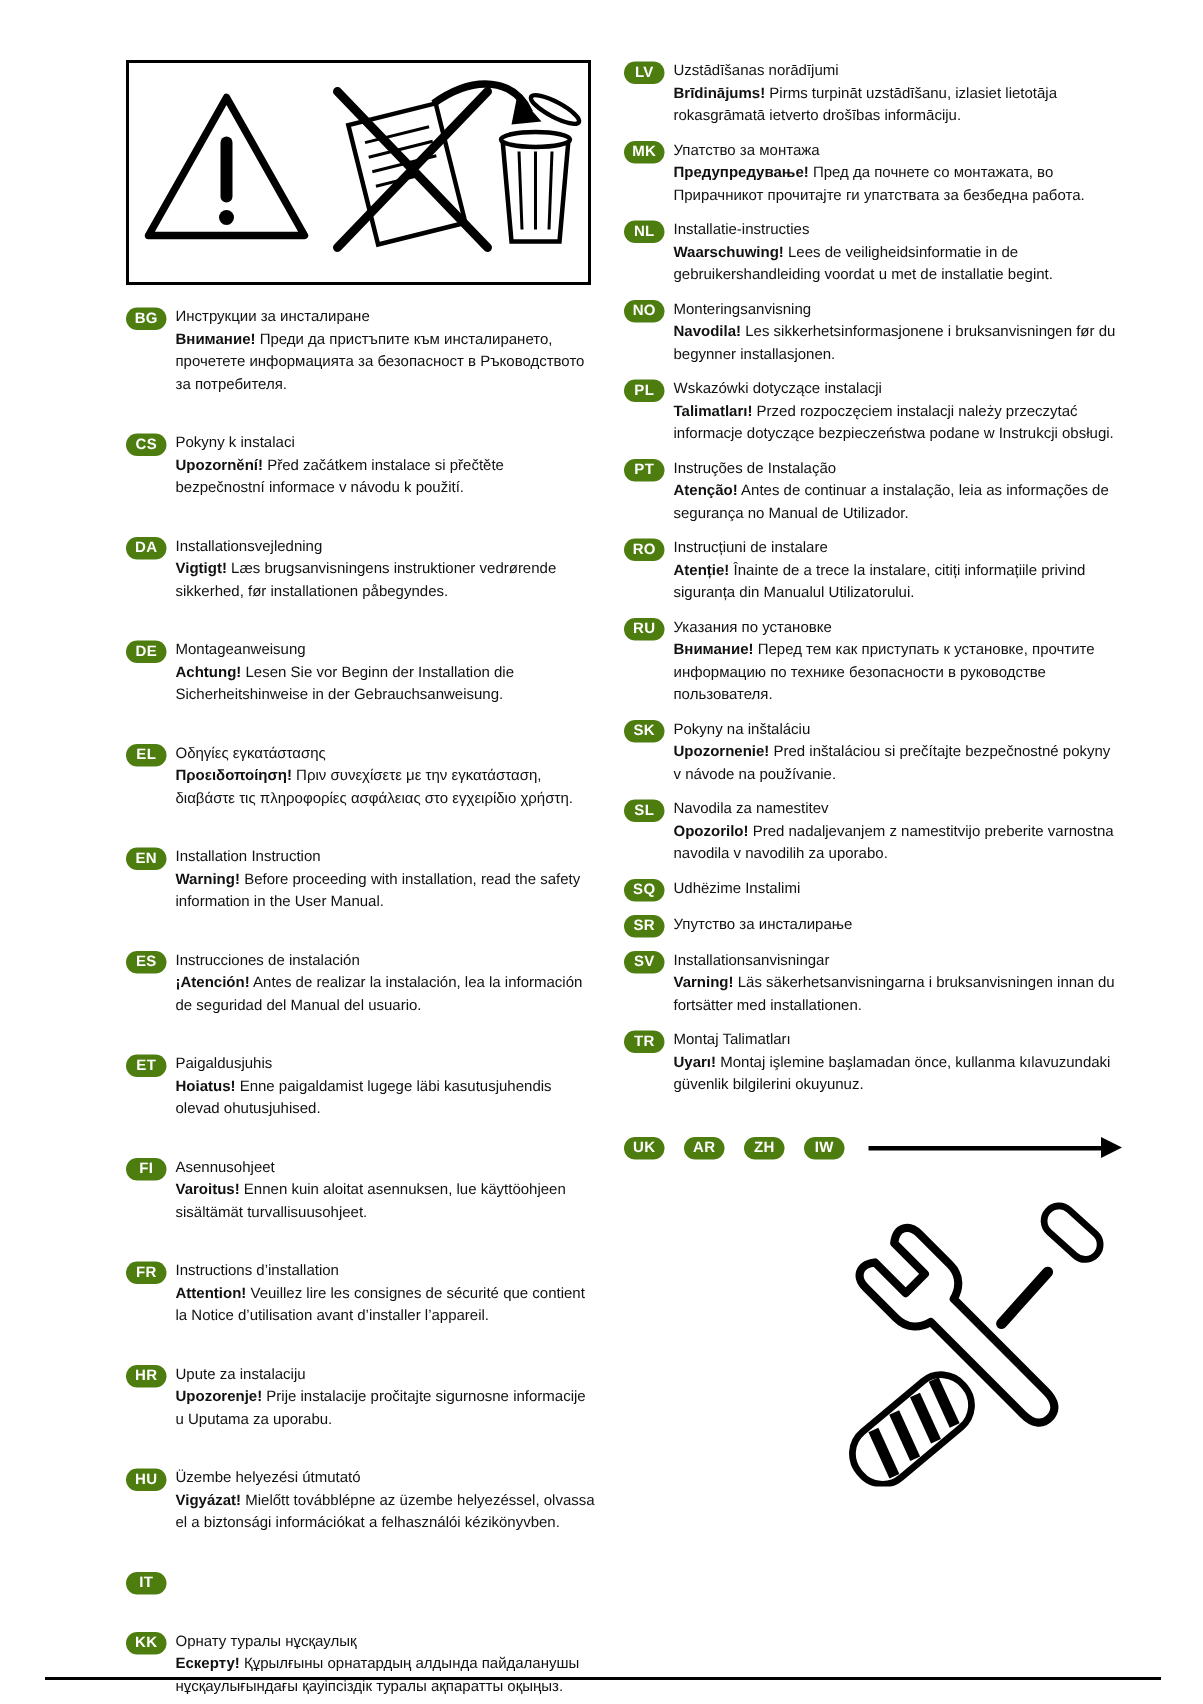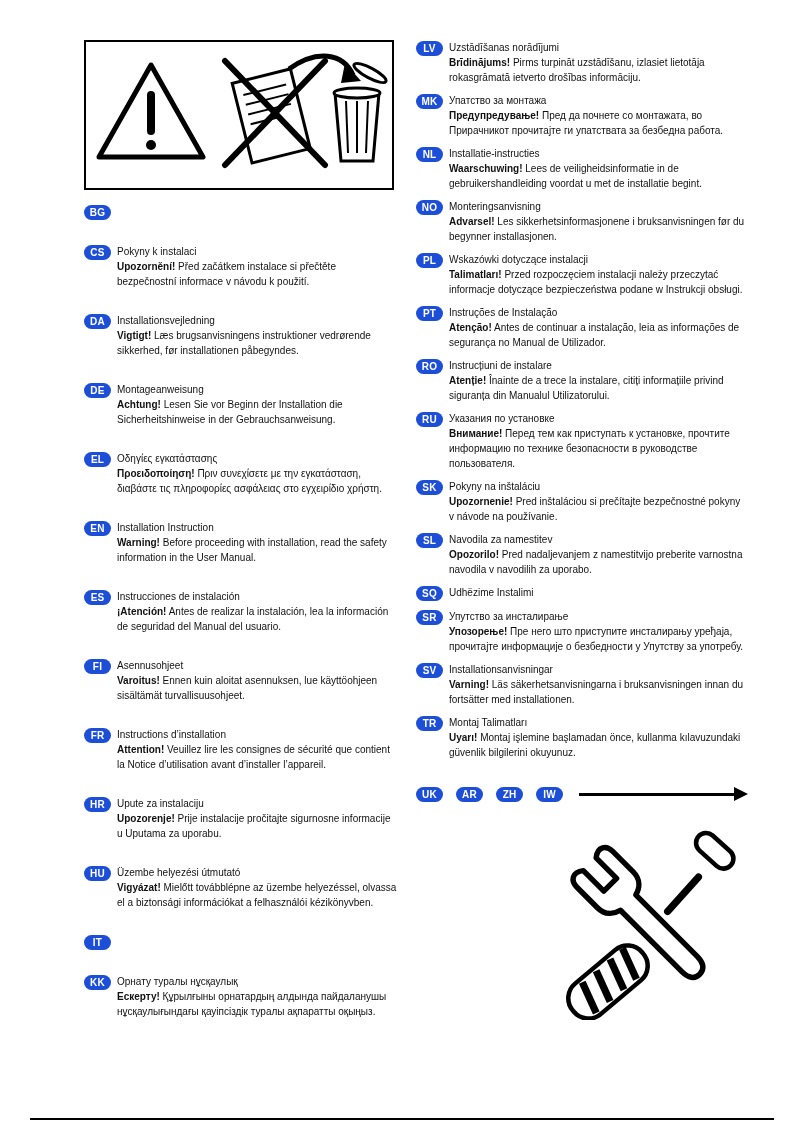"LV" .code-badge { background: #1d4ed8 -> #4d7c0f }
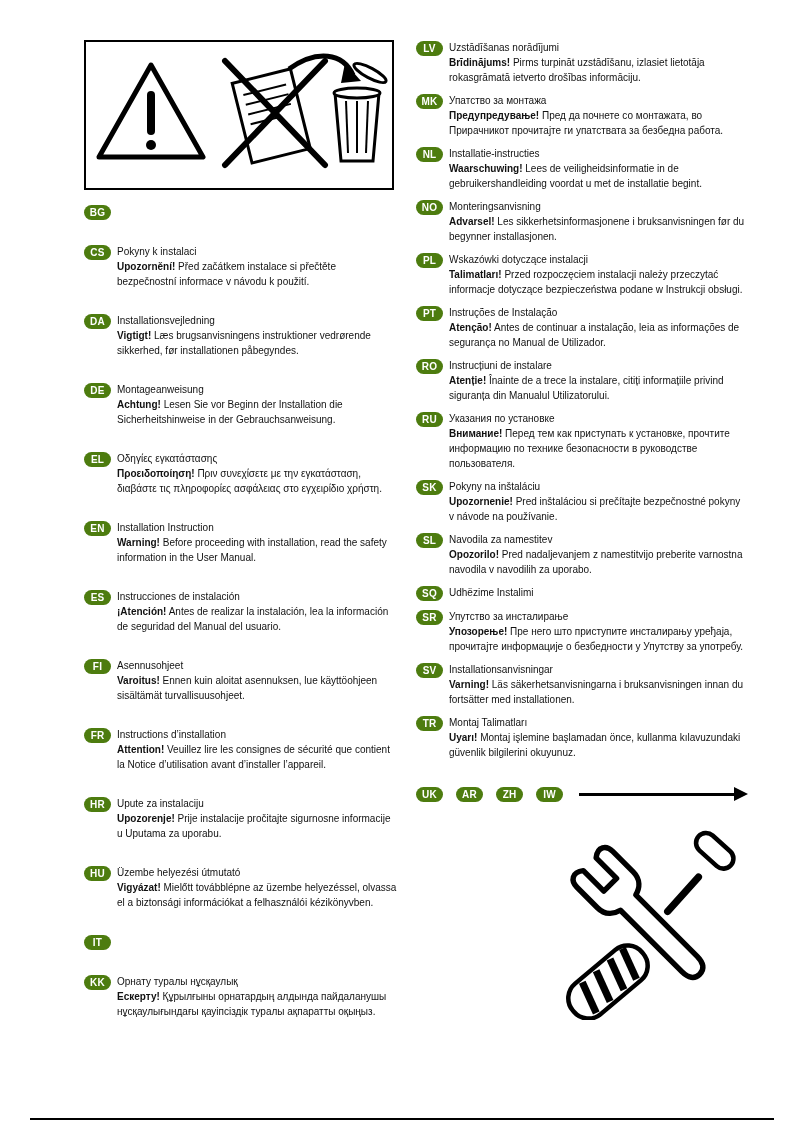"Инструкции за инсталиране" div.lang-text { html: none -> <div> <div>Инструкции за инсталиране</div> <div><b>Внимание!</b> <span>Преди да пристъпите към инсталирането, прочетете информацията за безопасност в Ръководството за потребителя.</span></div> </div> }
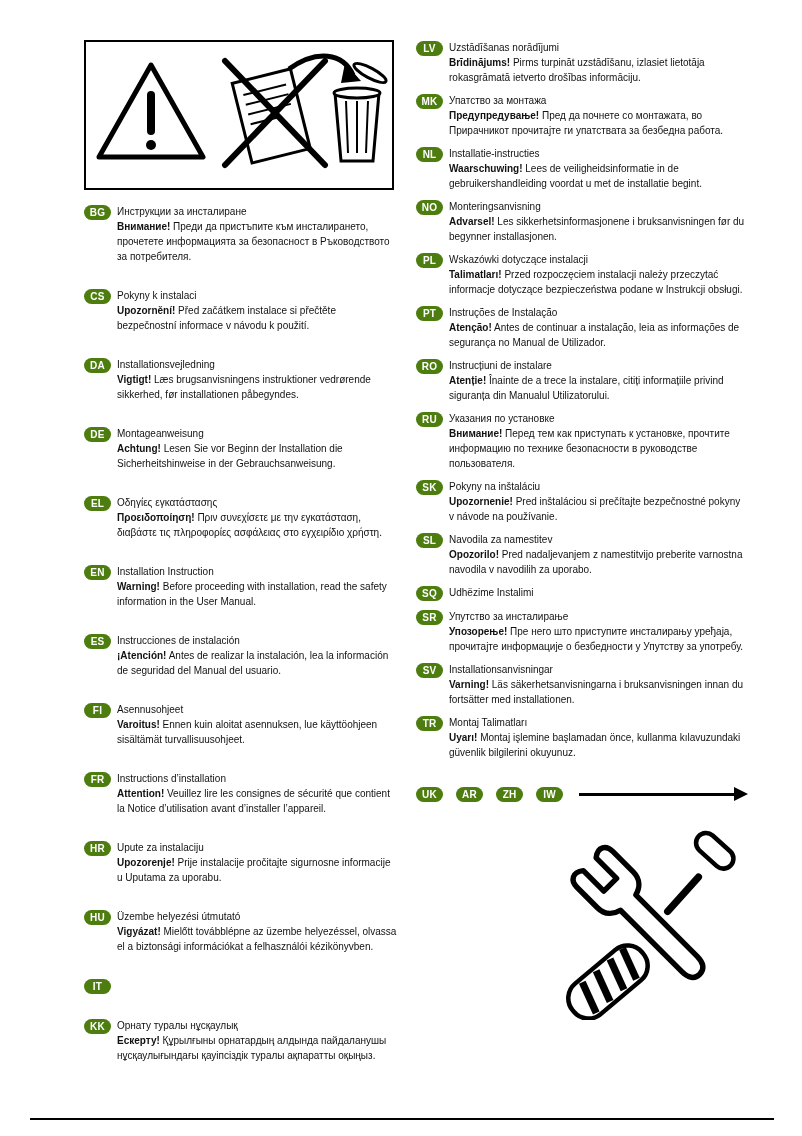"Advarsel!" b { text: Advarsel -> Navodila }
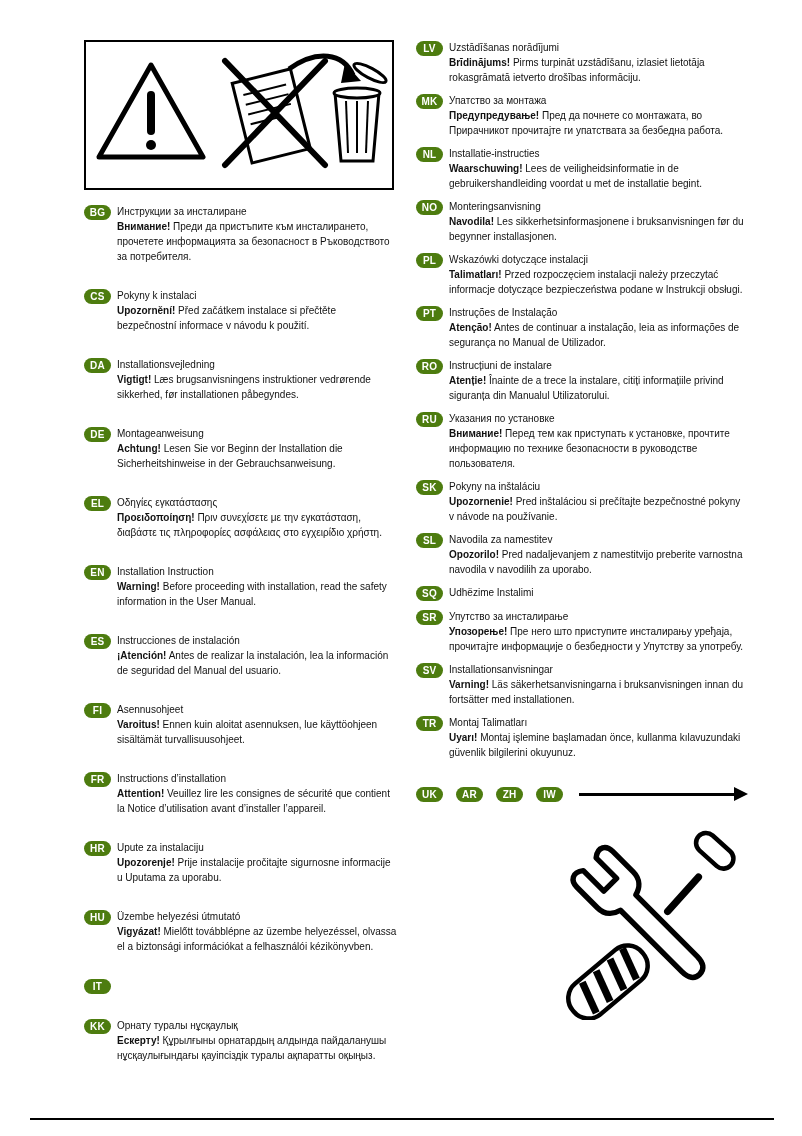"Упозорење! Пре него што приступите" div.body { html: <div><b>Упозорење!</b> <span>Пре него што приступите инсталирању уређаја, прочитајте информације о безбедности у Упутству за употребу.</span></div> -> none }
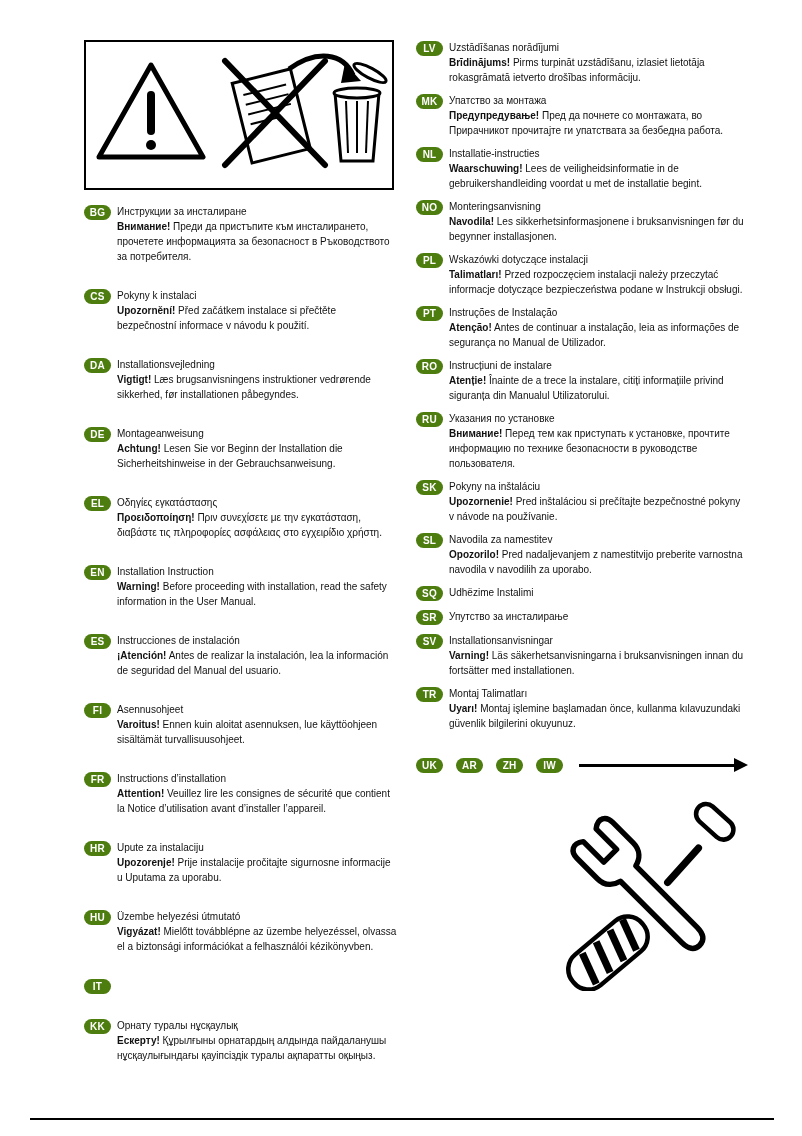"ET" div.lang-item { html: none -> <div> <span>ET</span> <div> <div>Paigaldusjuhis</div> <div><b>Hoiatus!</b> <span>Enne paigaldamist lugege läbi kasutusjuhendis olevad ohutusjuhised.</span></div> </div> </div> }
